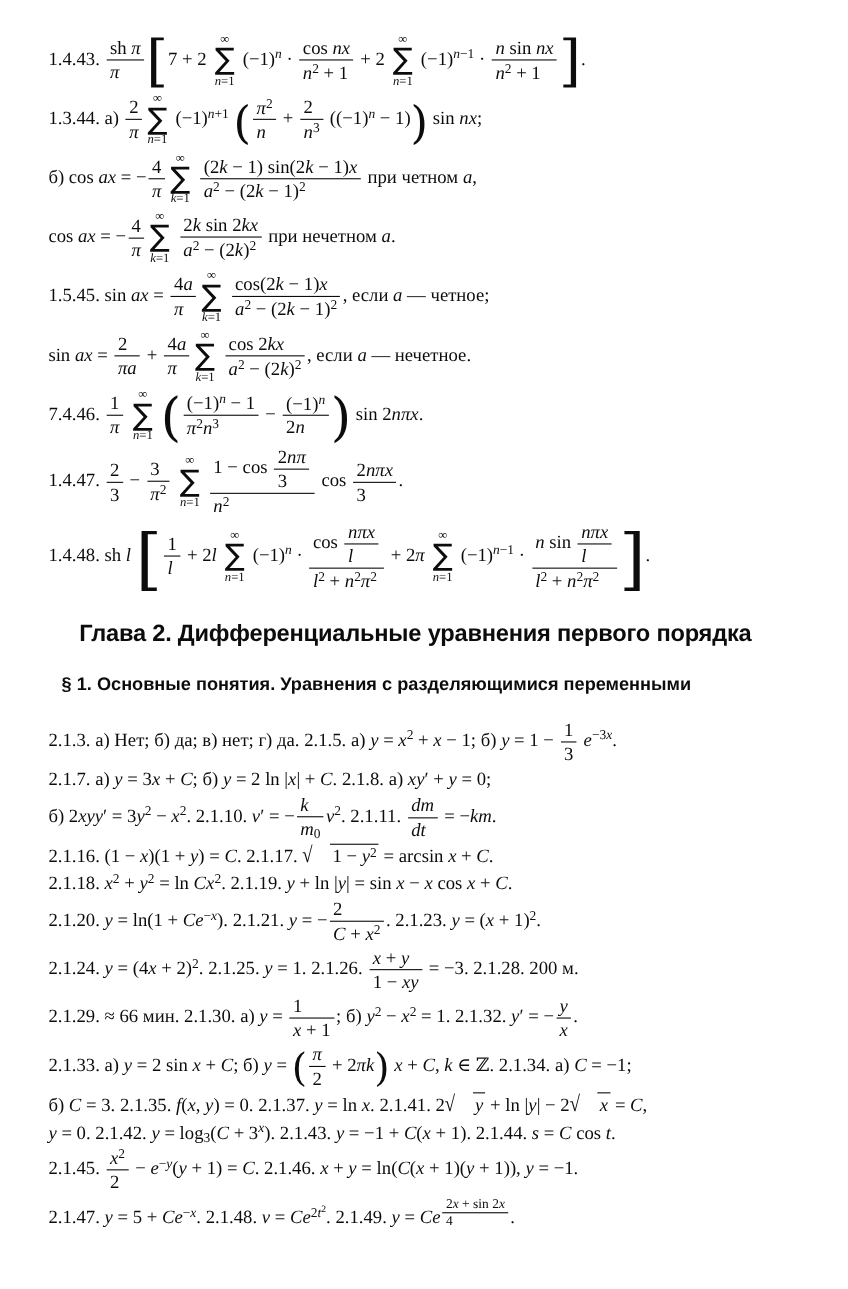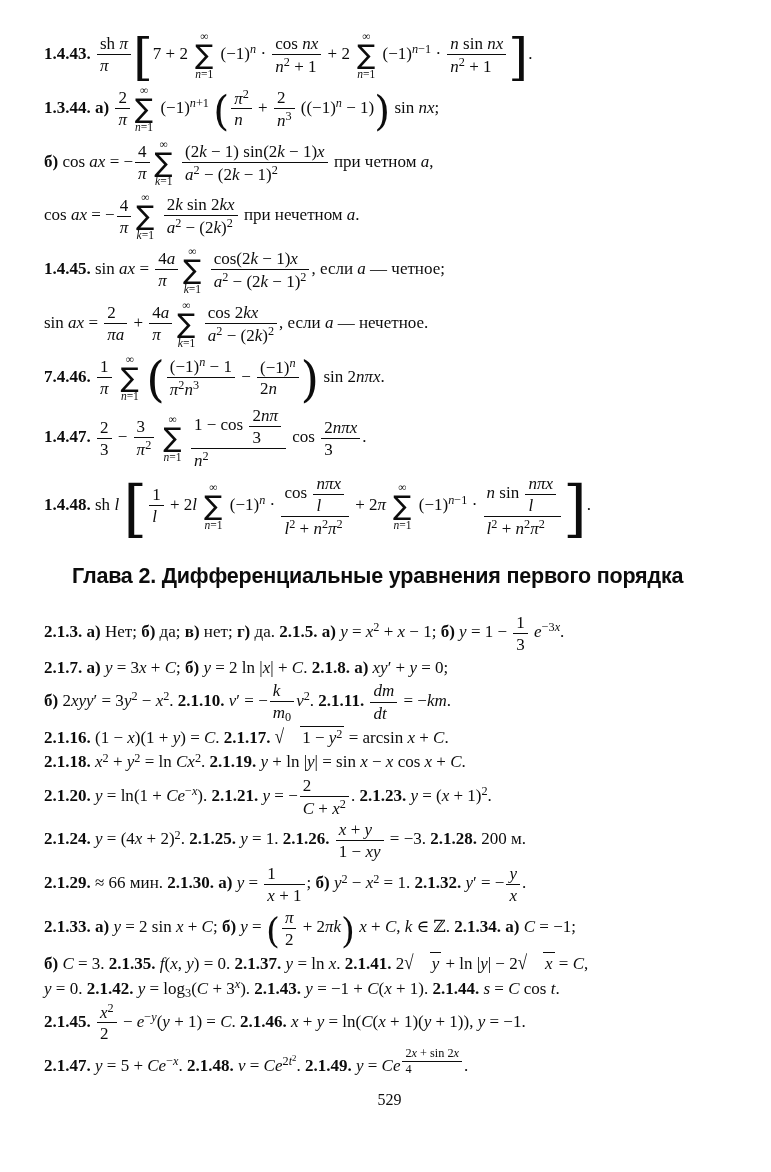"1.4.43." .bd { font-weight: bold -> normal }
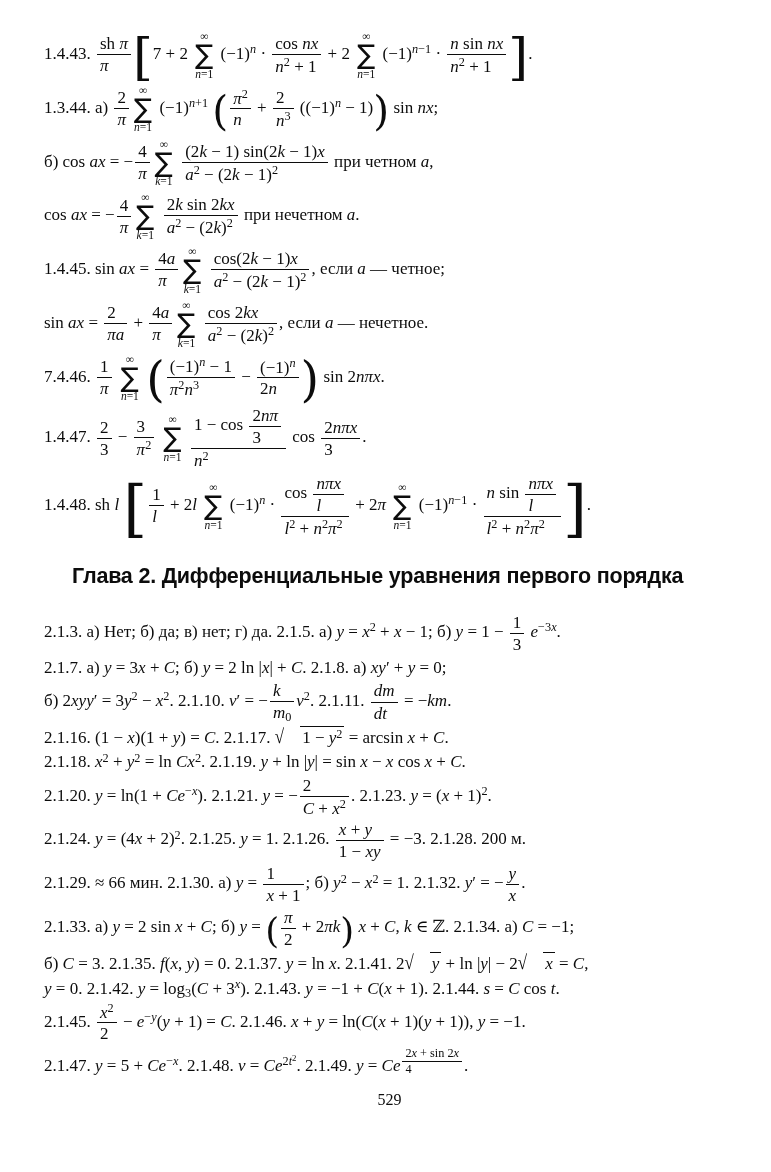"1.4.45." span.bd { text: 1.4.45 -> 1.5.45 }
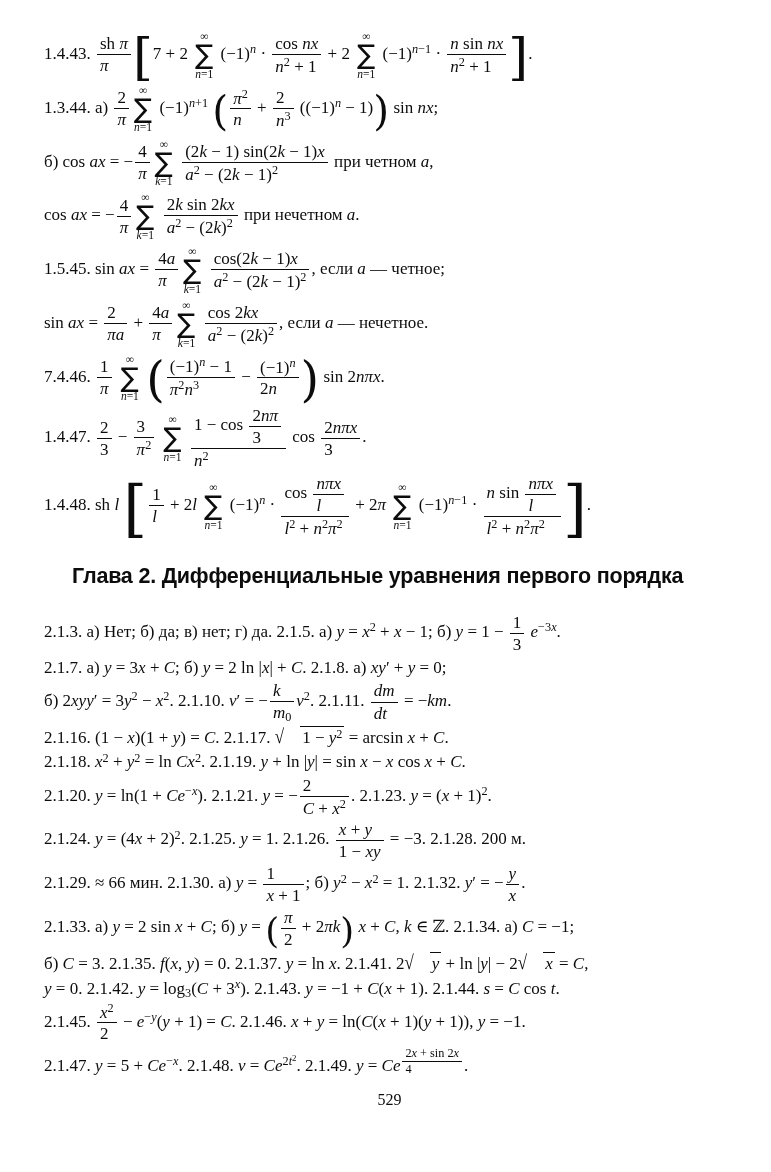"§ 1. Основные понятия. Уравнения" div.section { html: none -> <div>§ 1. Основные понятия. Уравнения с разделяющимися переменными</div> }
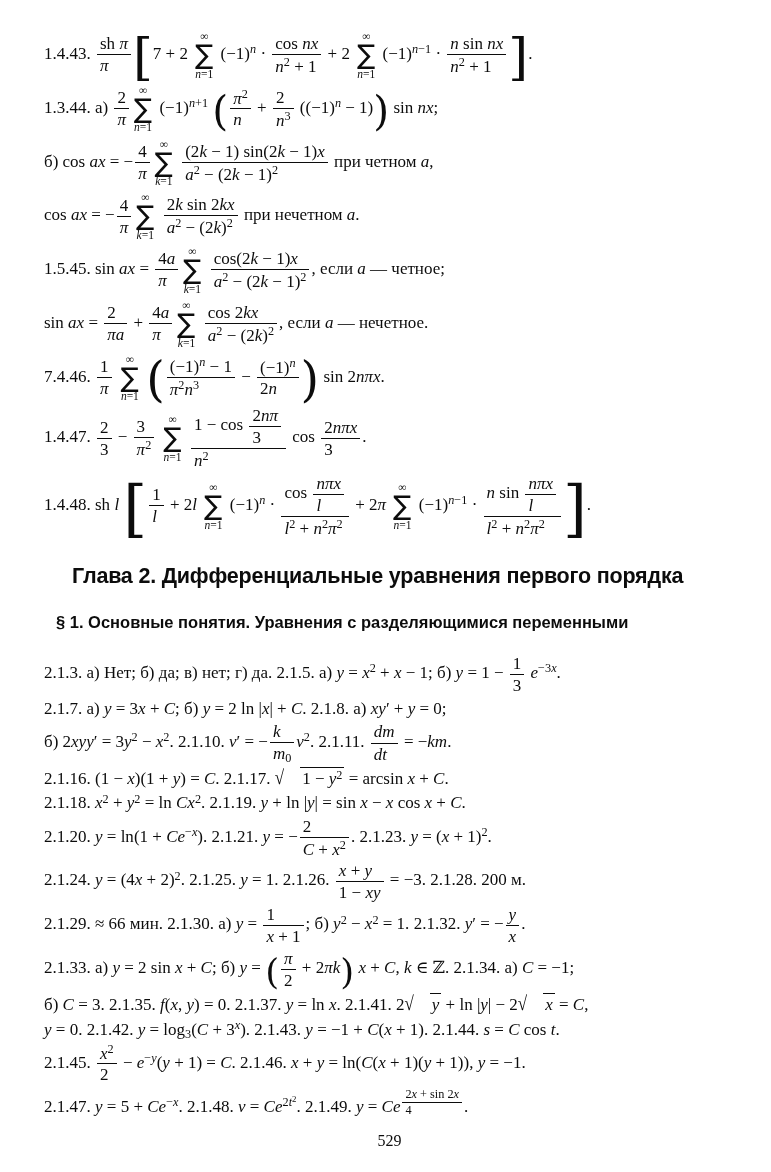"529" div.pageno { html: <div>529</div> -> none }
